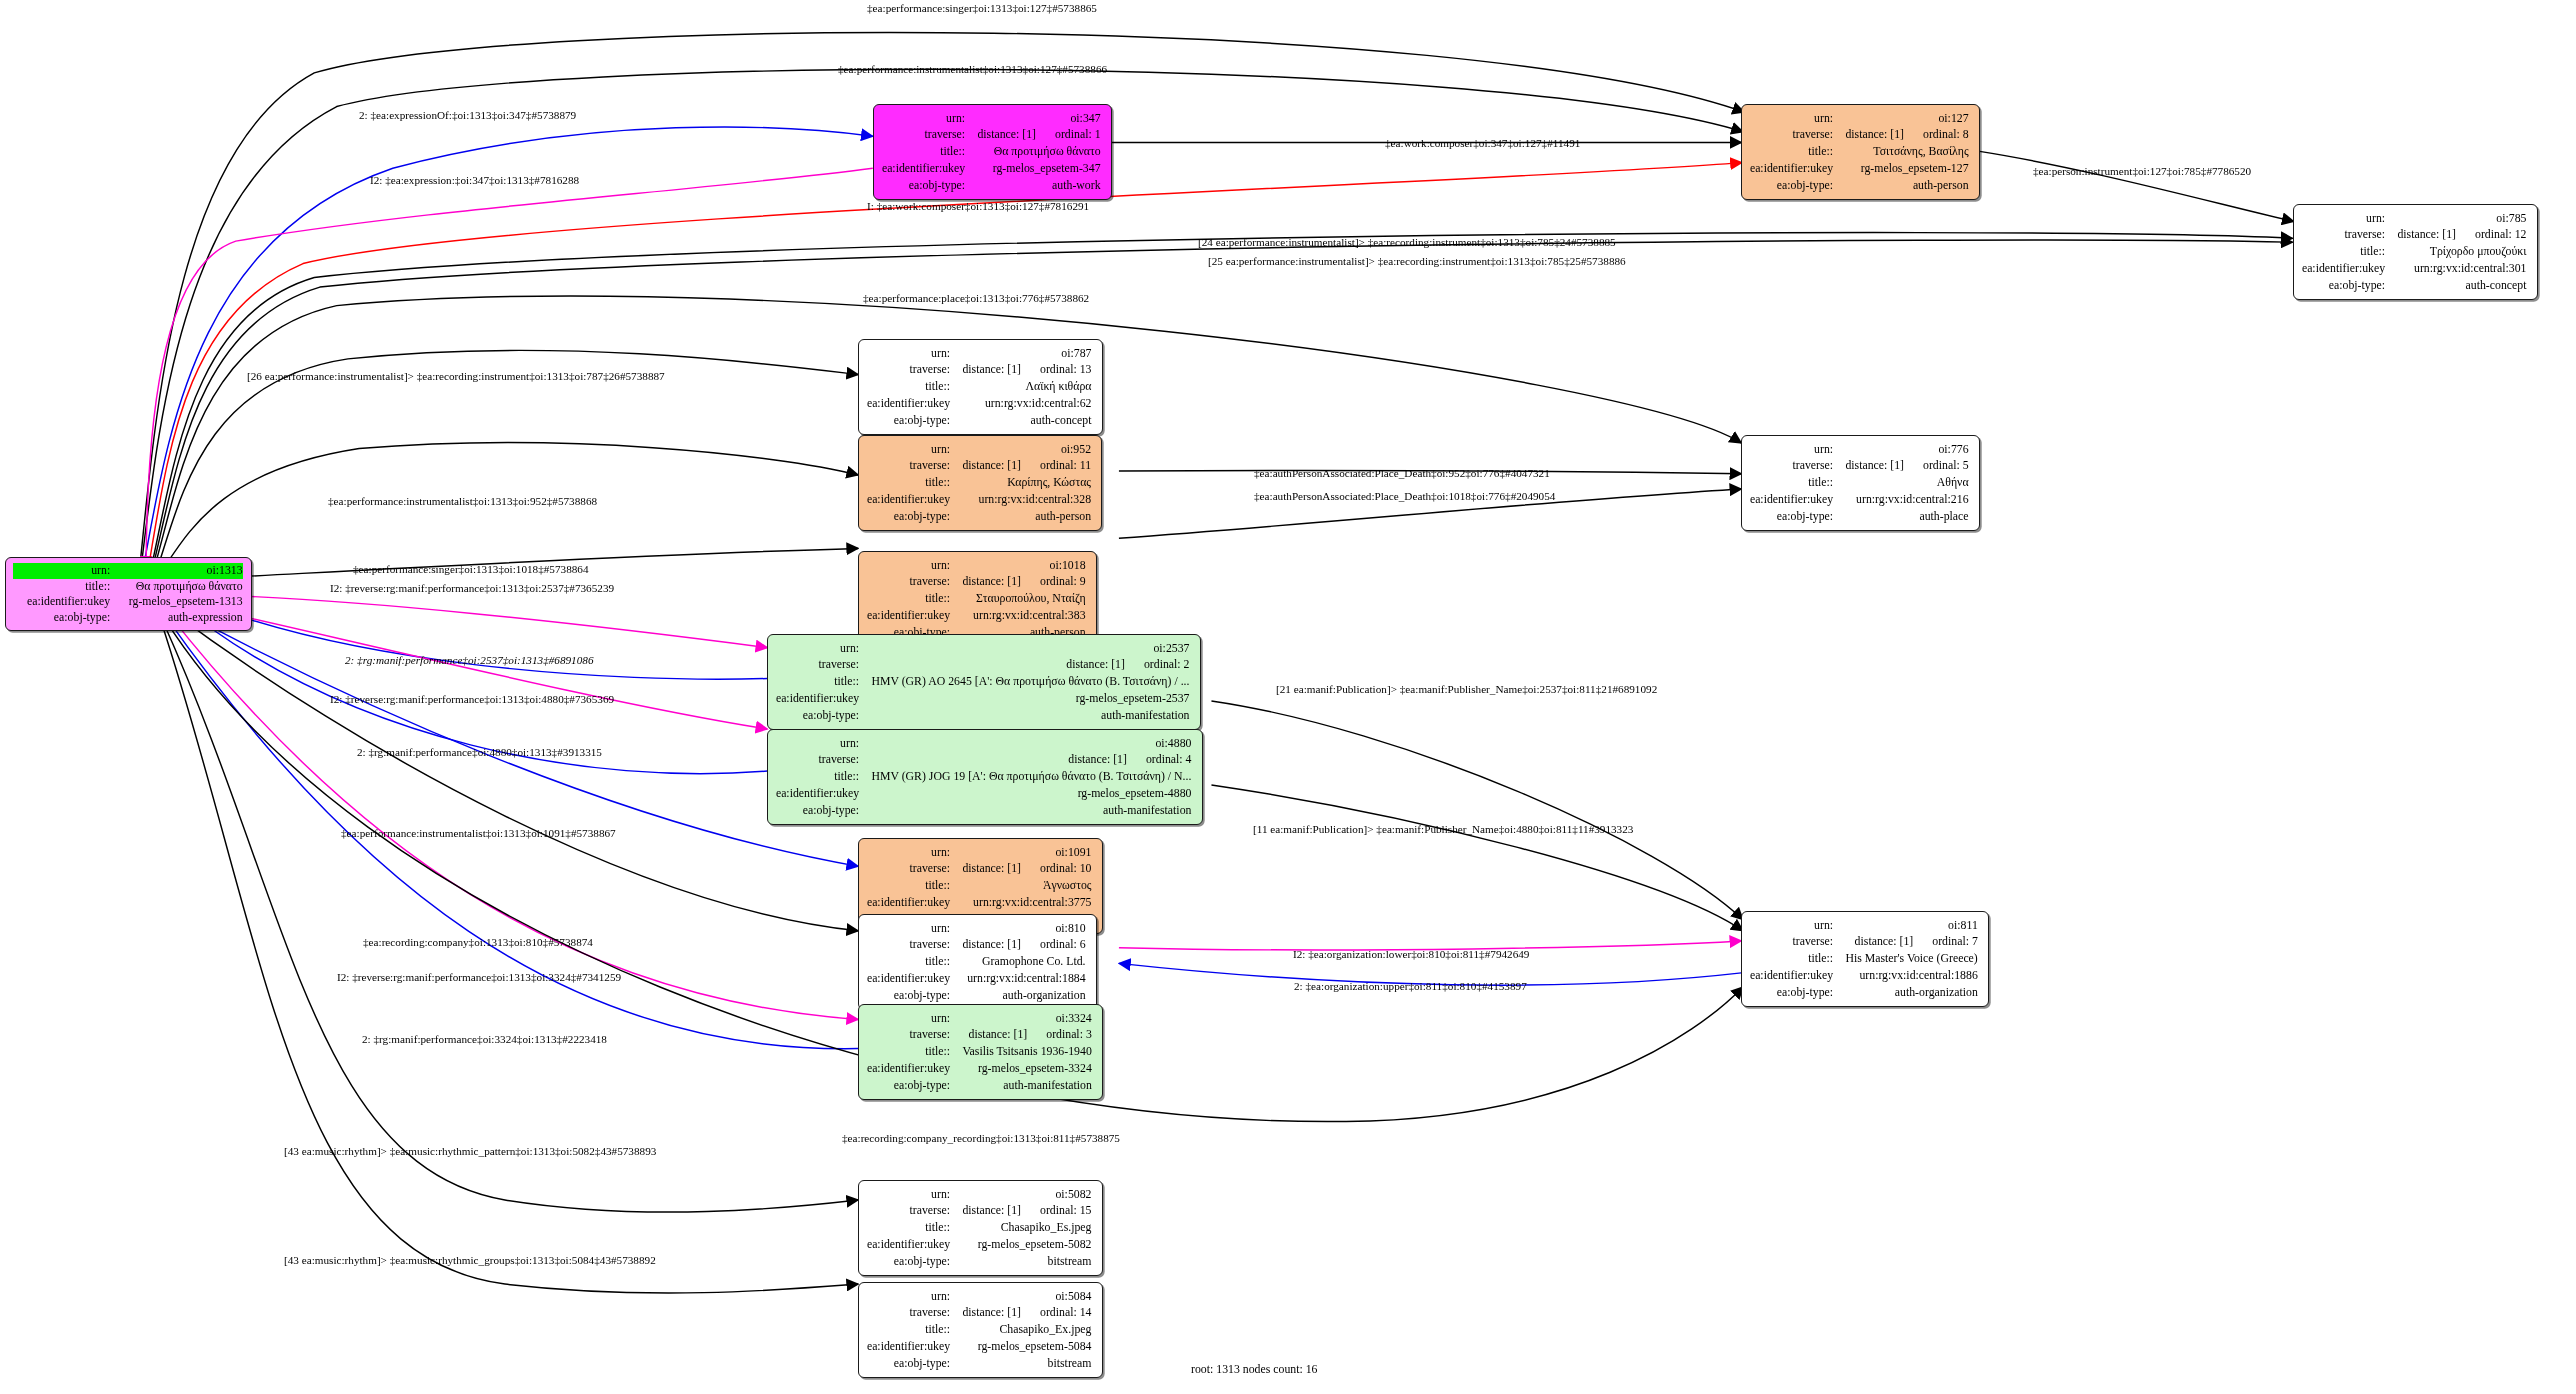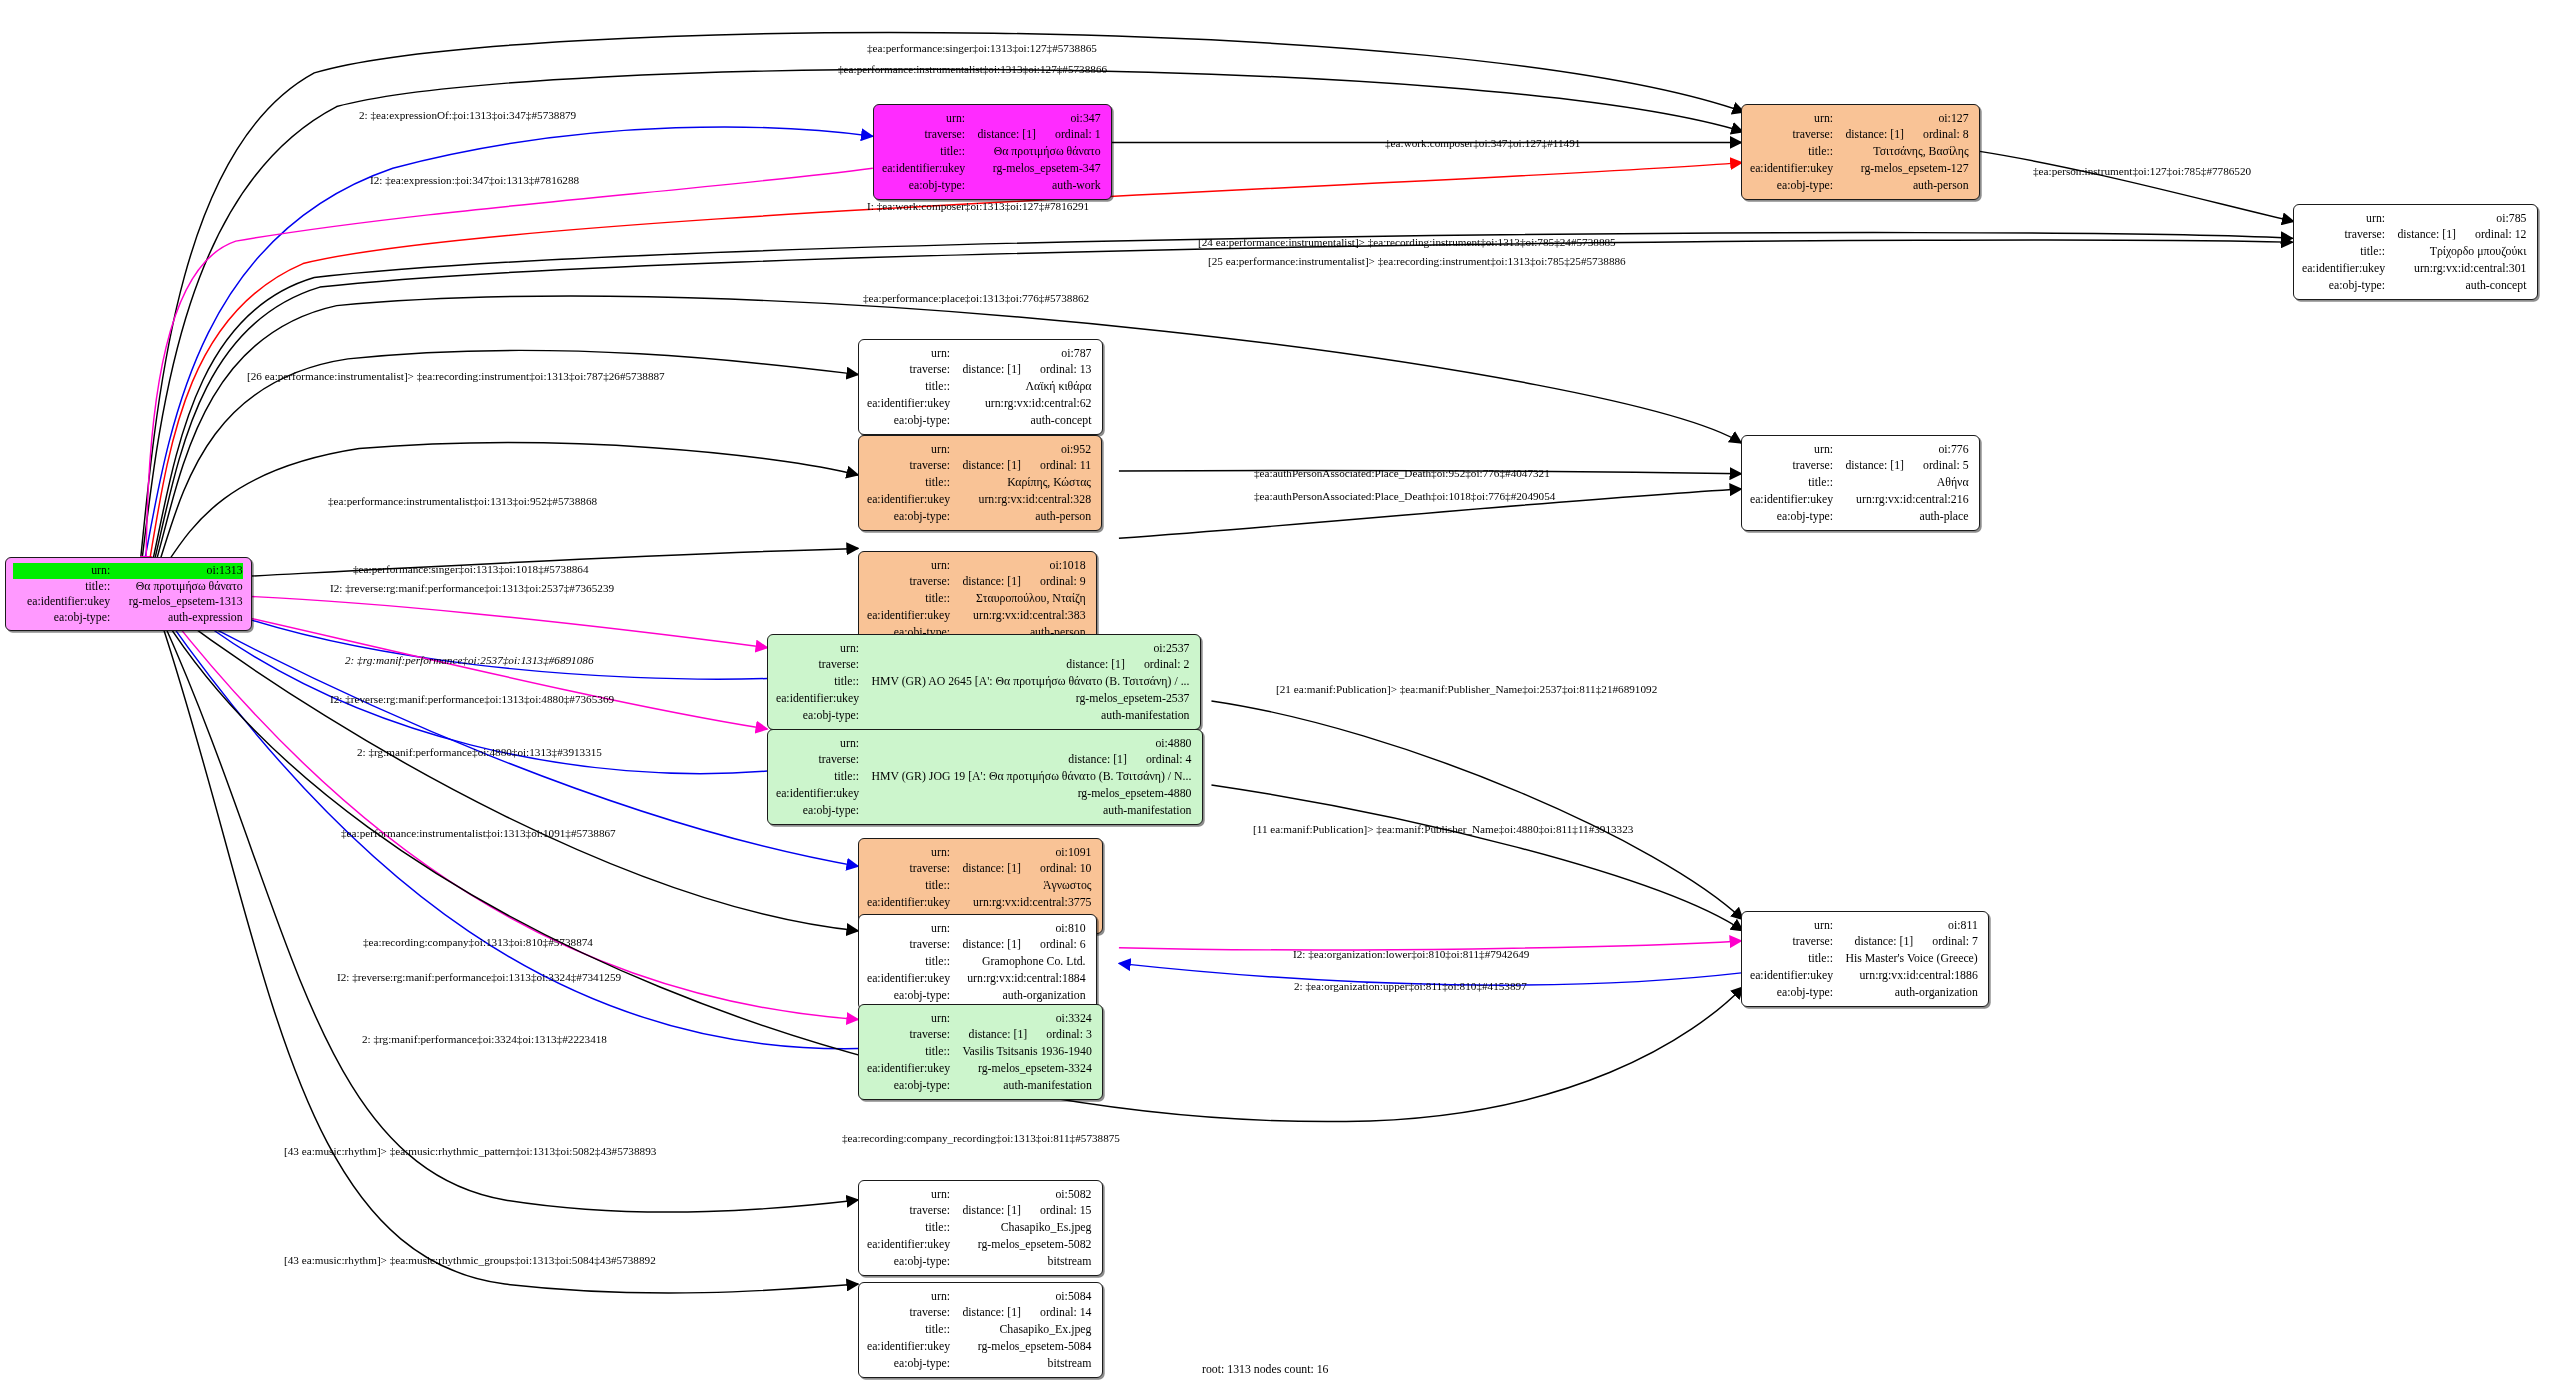"‡ea:performance:singer‡oi:1313‡oi:127‡#5" div.elabel { margin-top: 40px -> none }
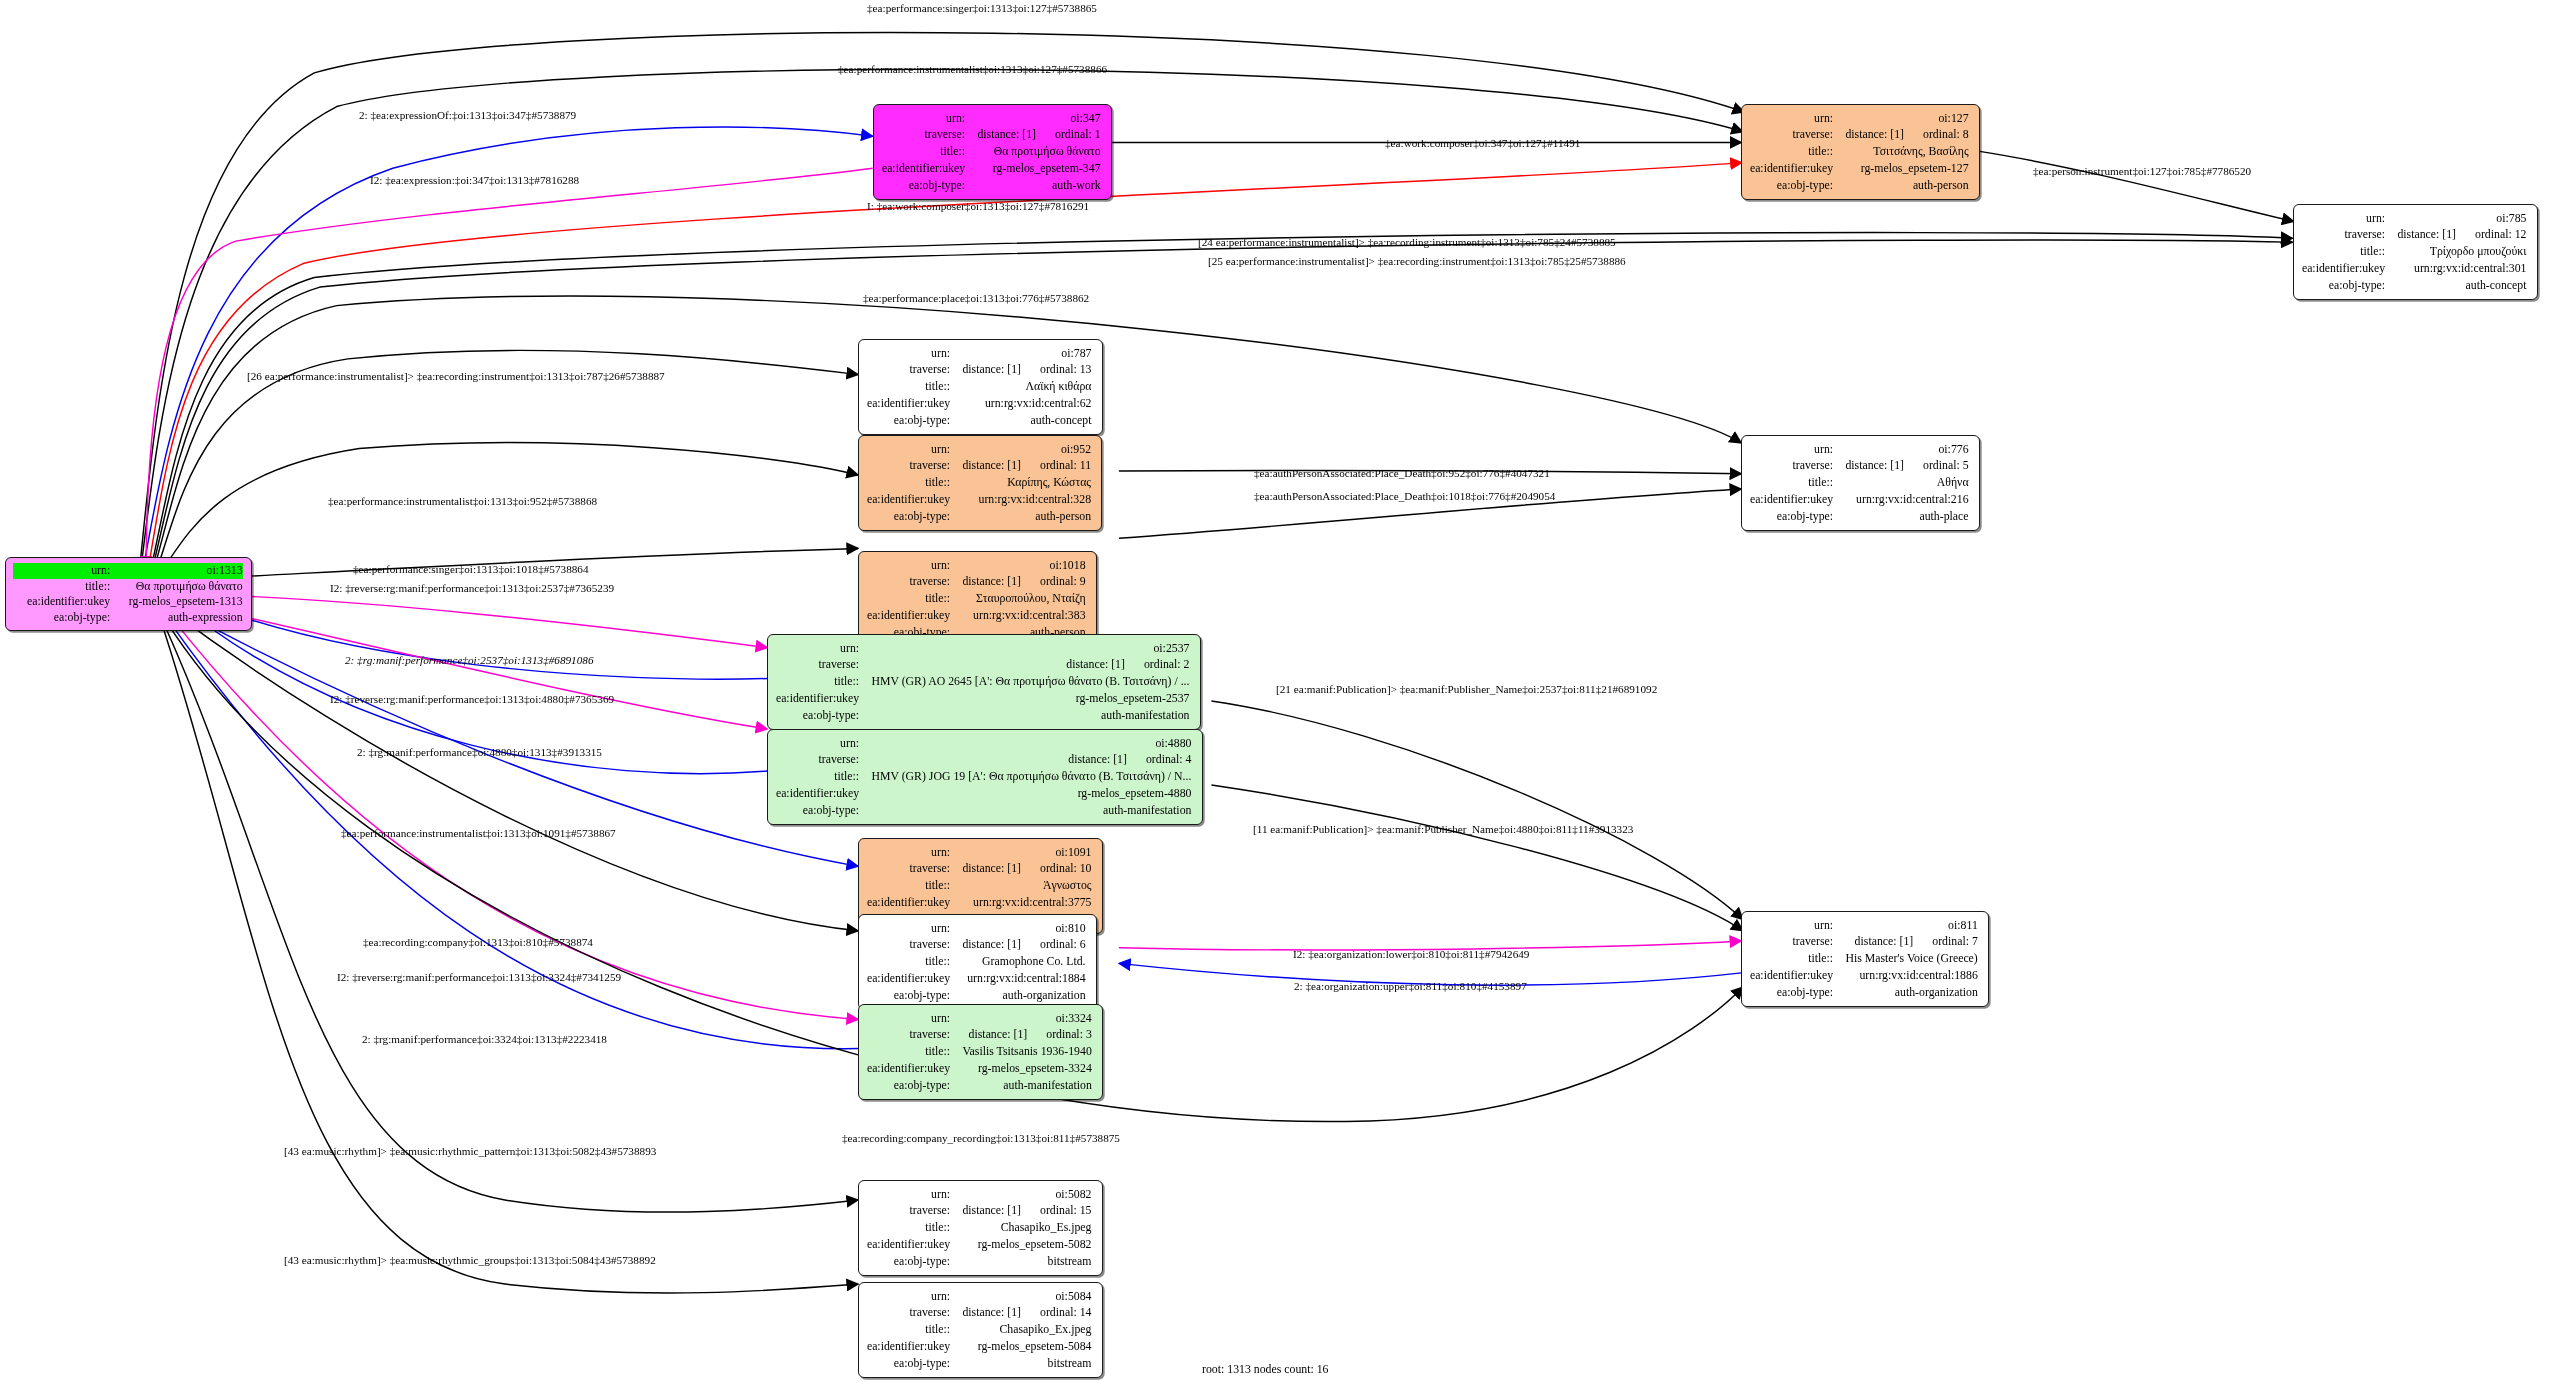"root: 1313 nodes count: 16" div.footer { margin-left: 11px -> none }
